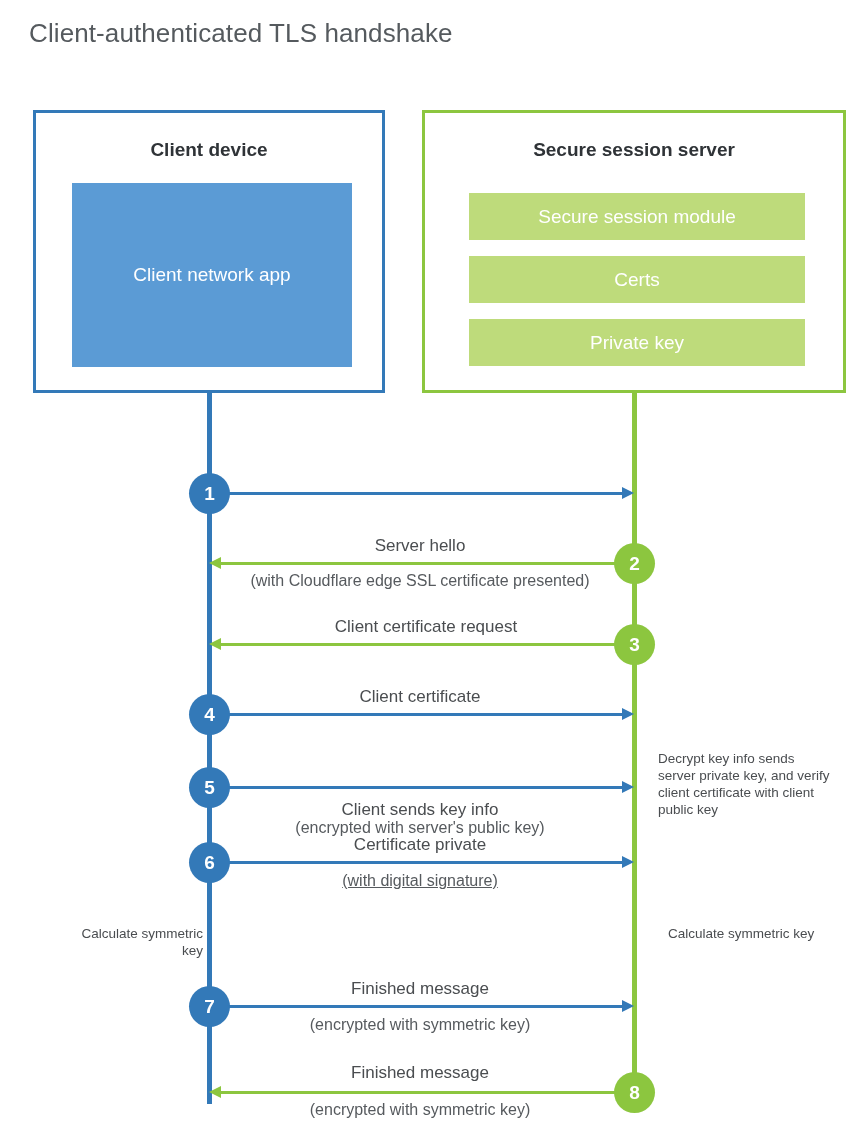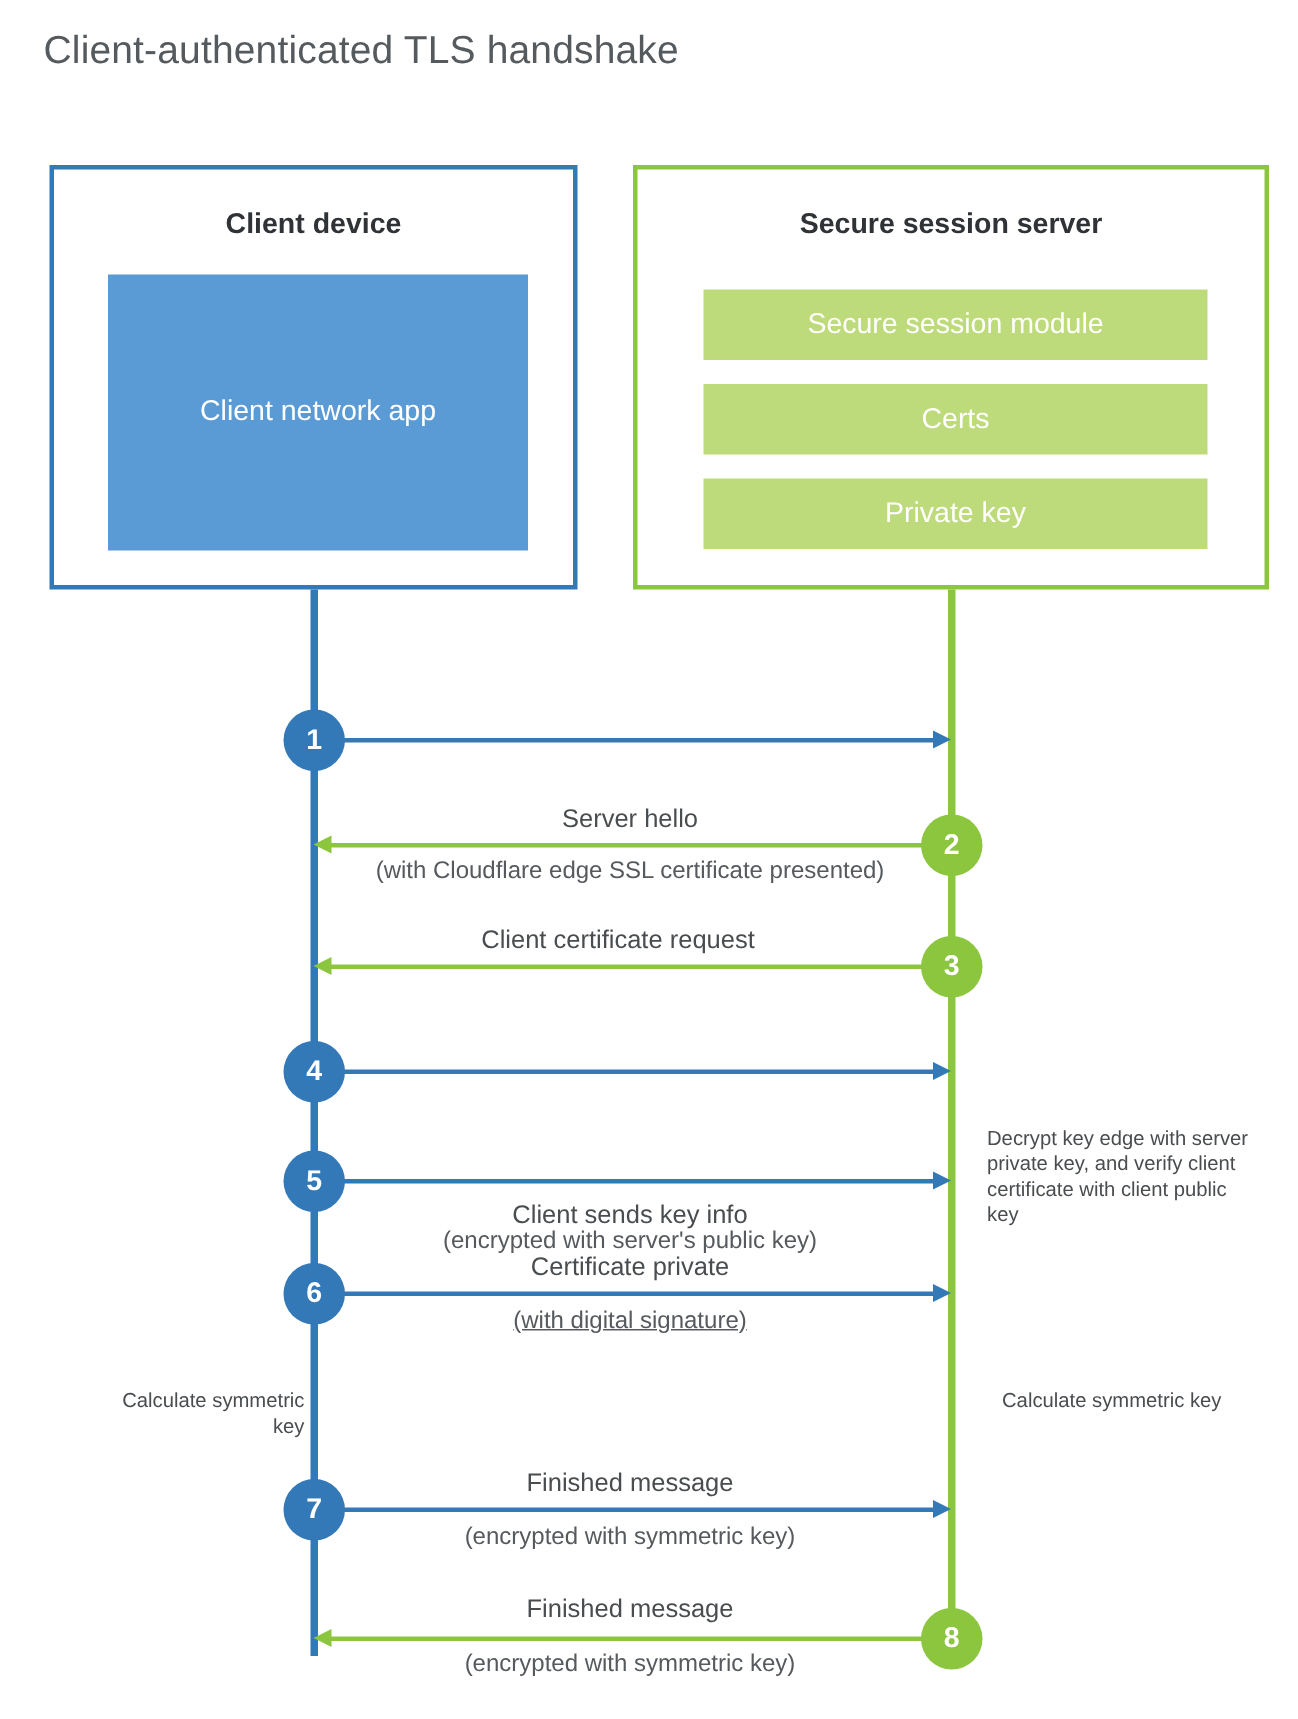"Client certificate request" div.msg-main { left: 202px -> 216px }
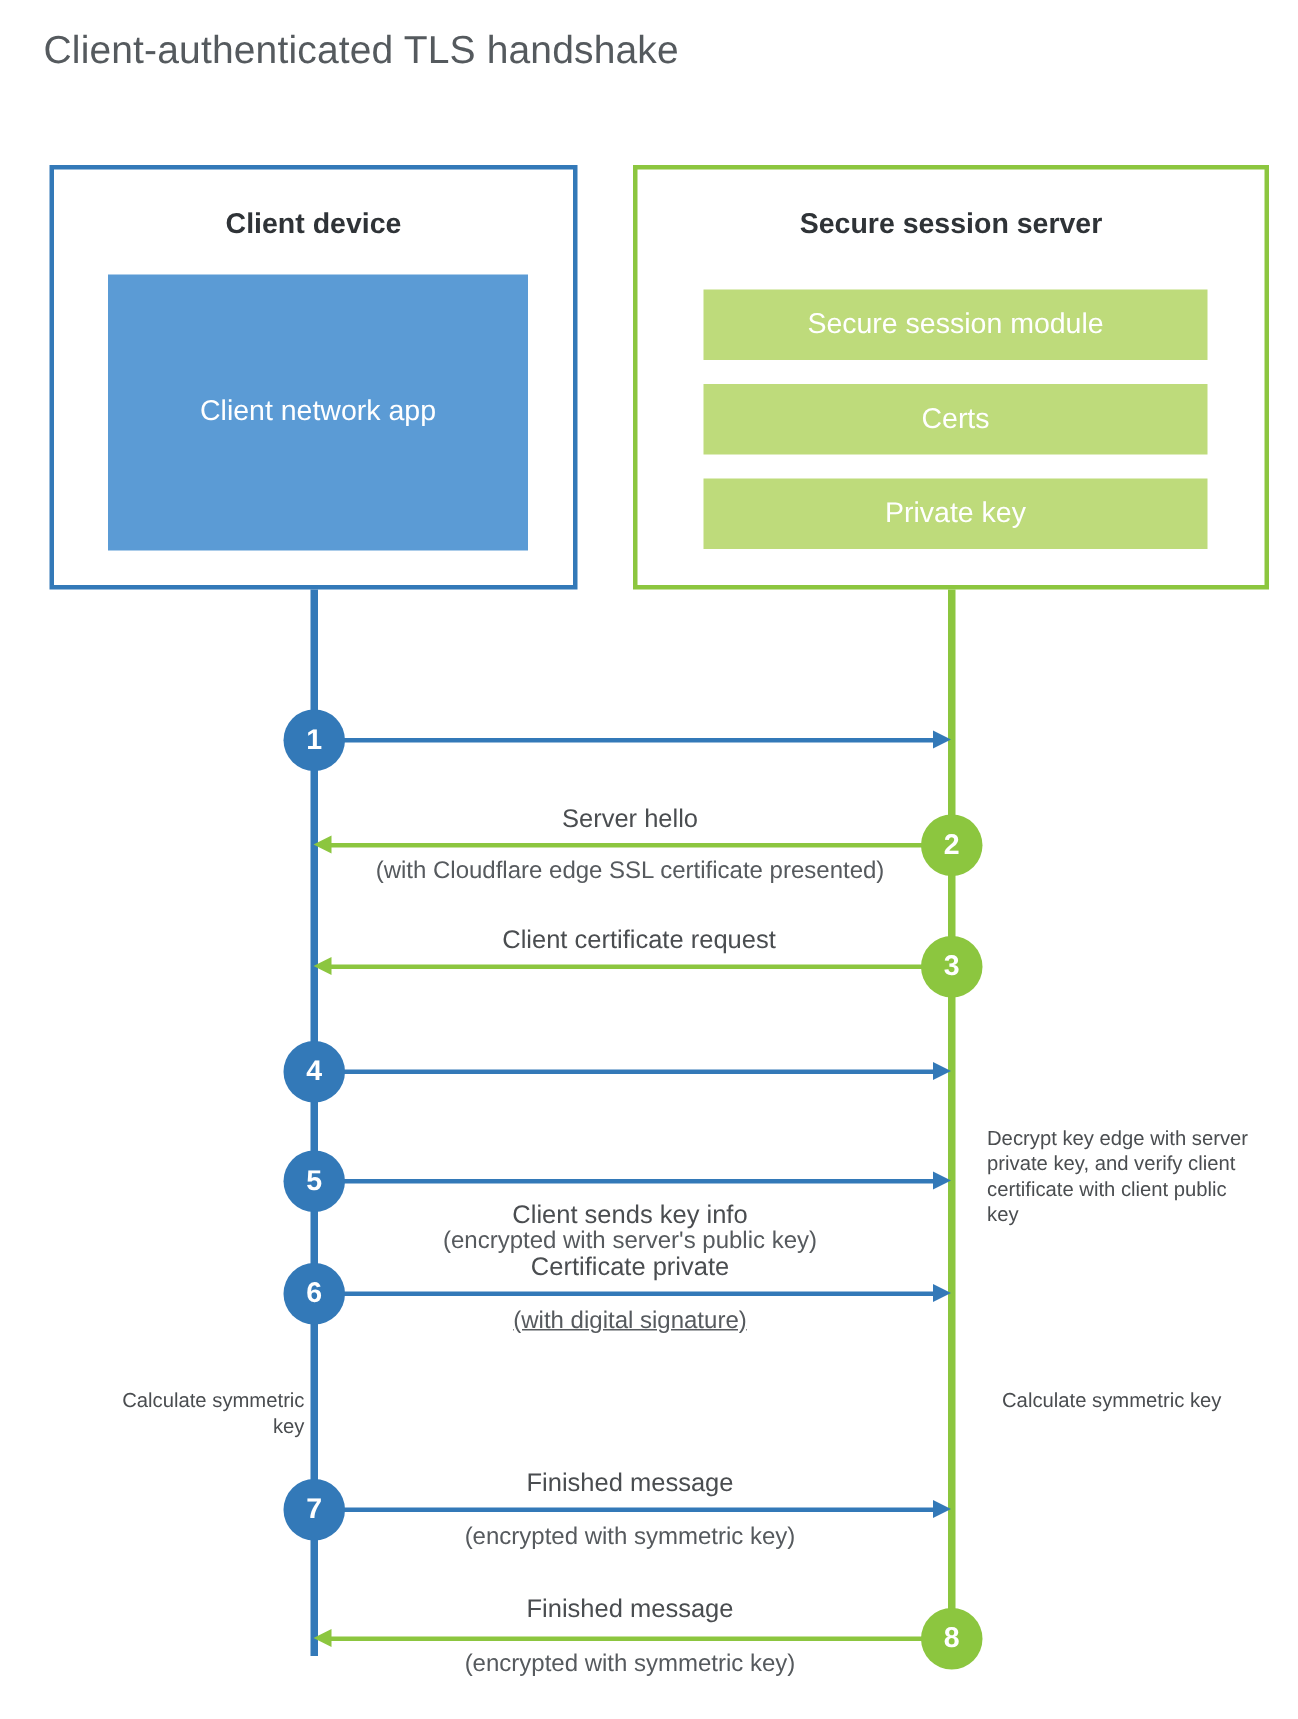"Client certificate" div.msg-main { html: none -> <div>Client certificate</div> }
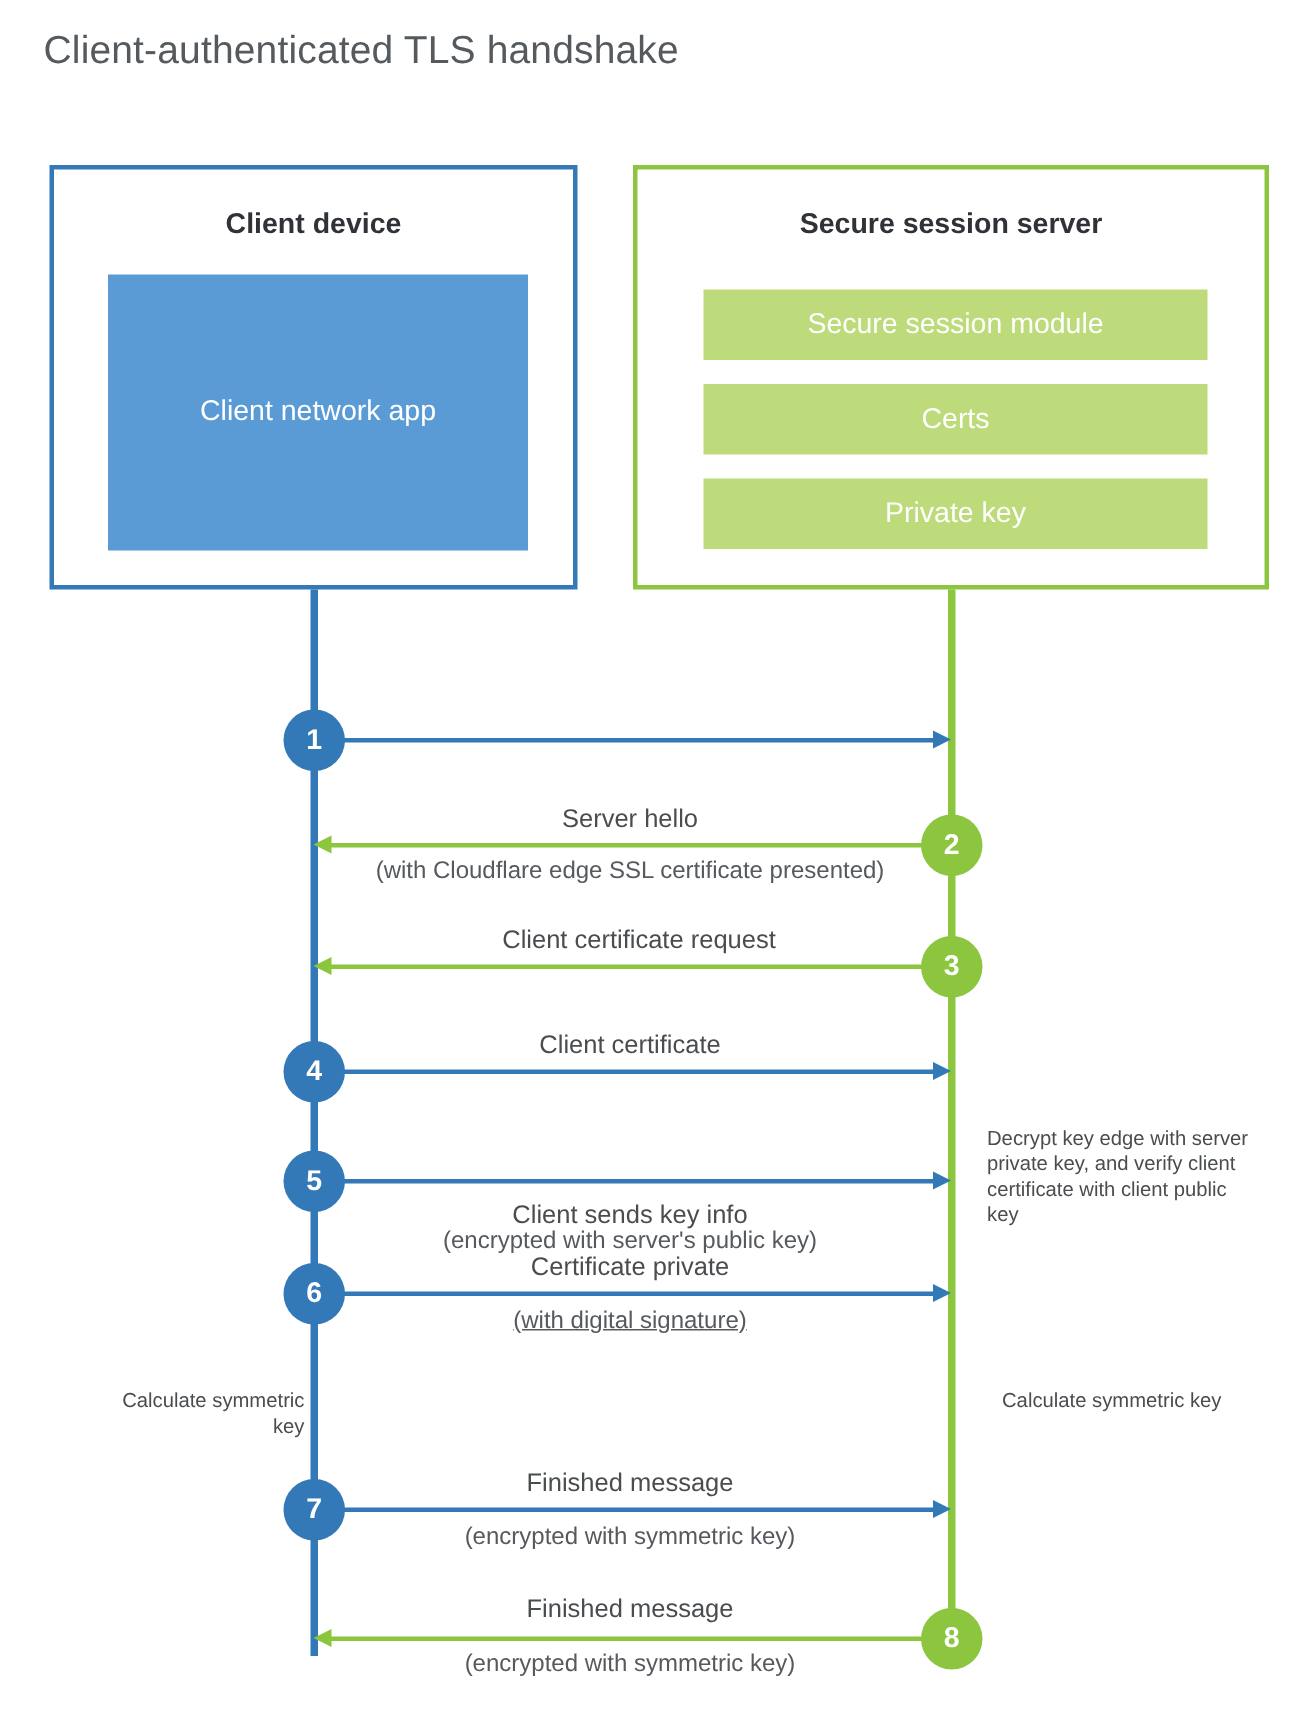"Decrypt key edge with server" div.side-note { text: edge with -> info sends }
